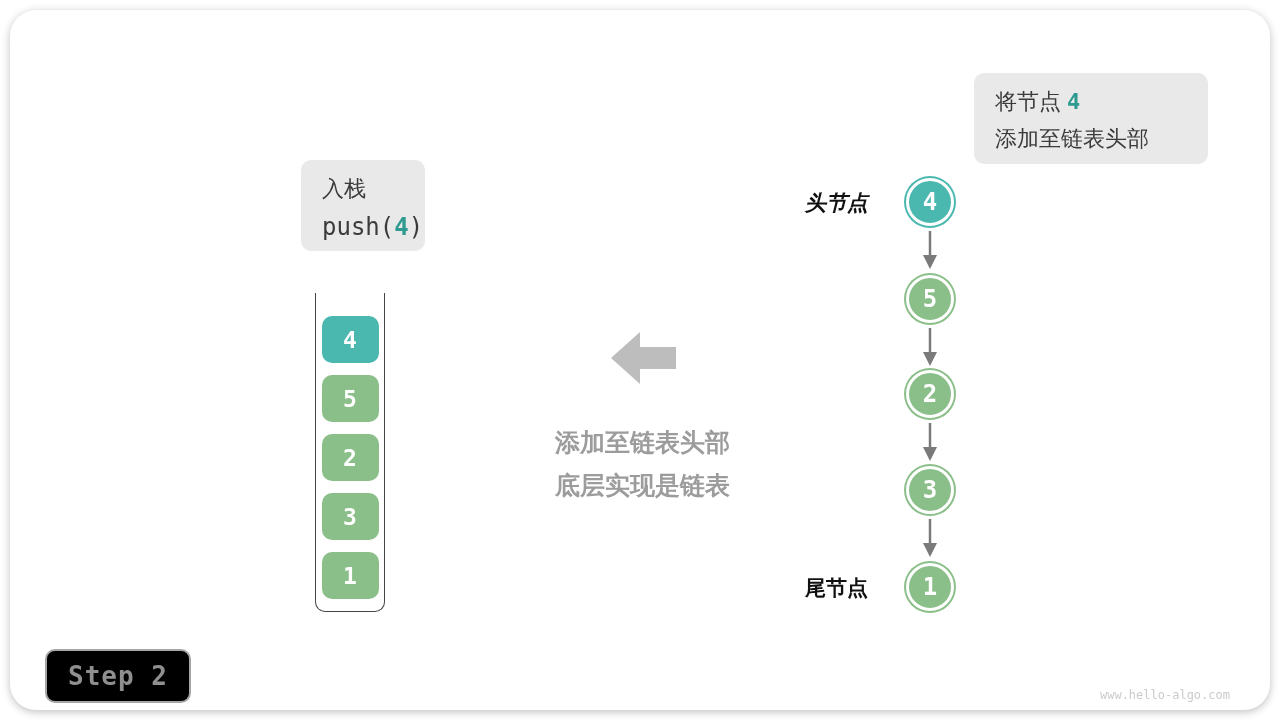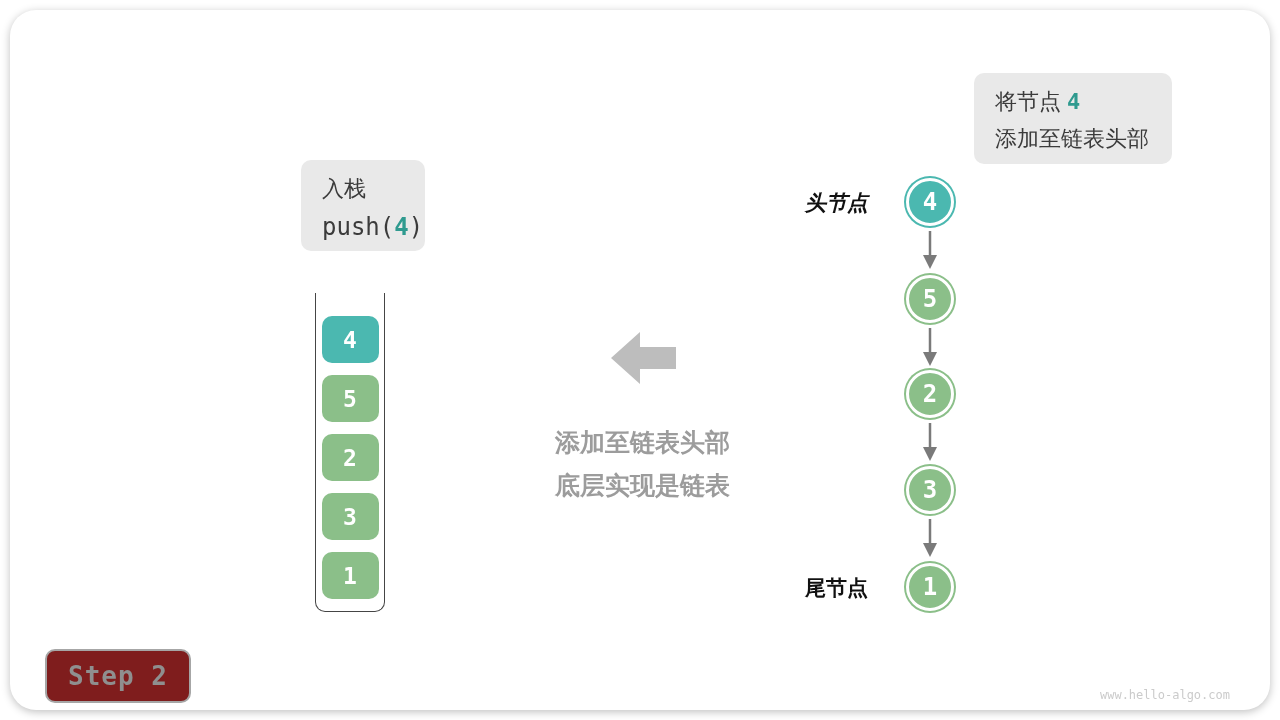"将节点 4" .callout-action { width: 198px -> 234px }
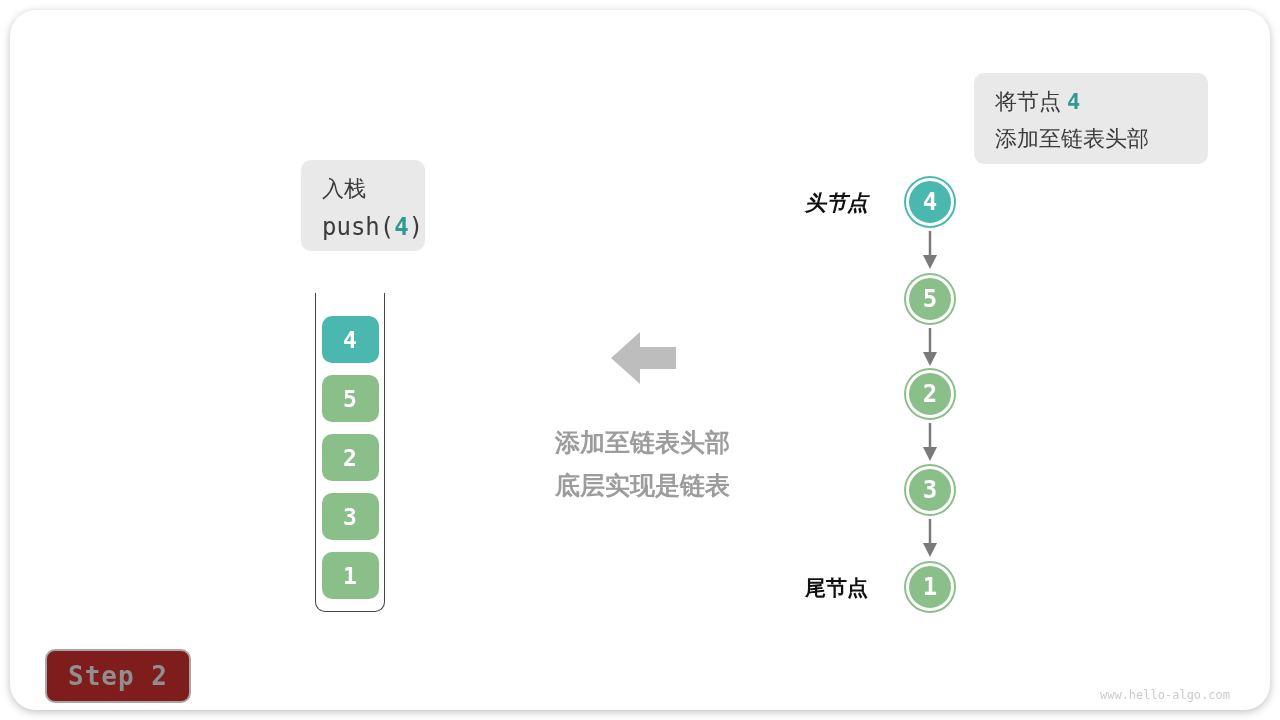"Step 2" .step-box { background: #7f1d1d -> #000000 }
